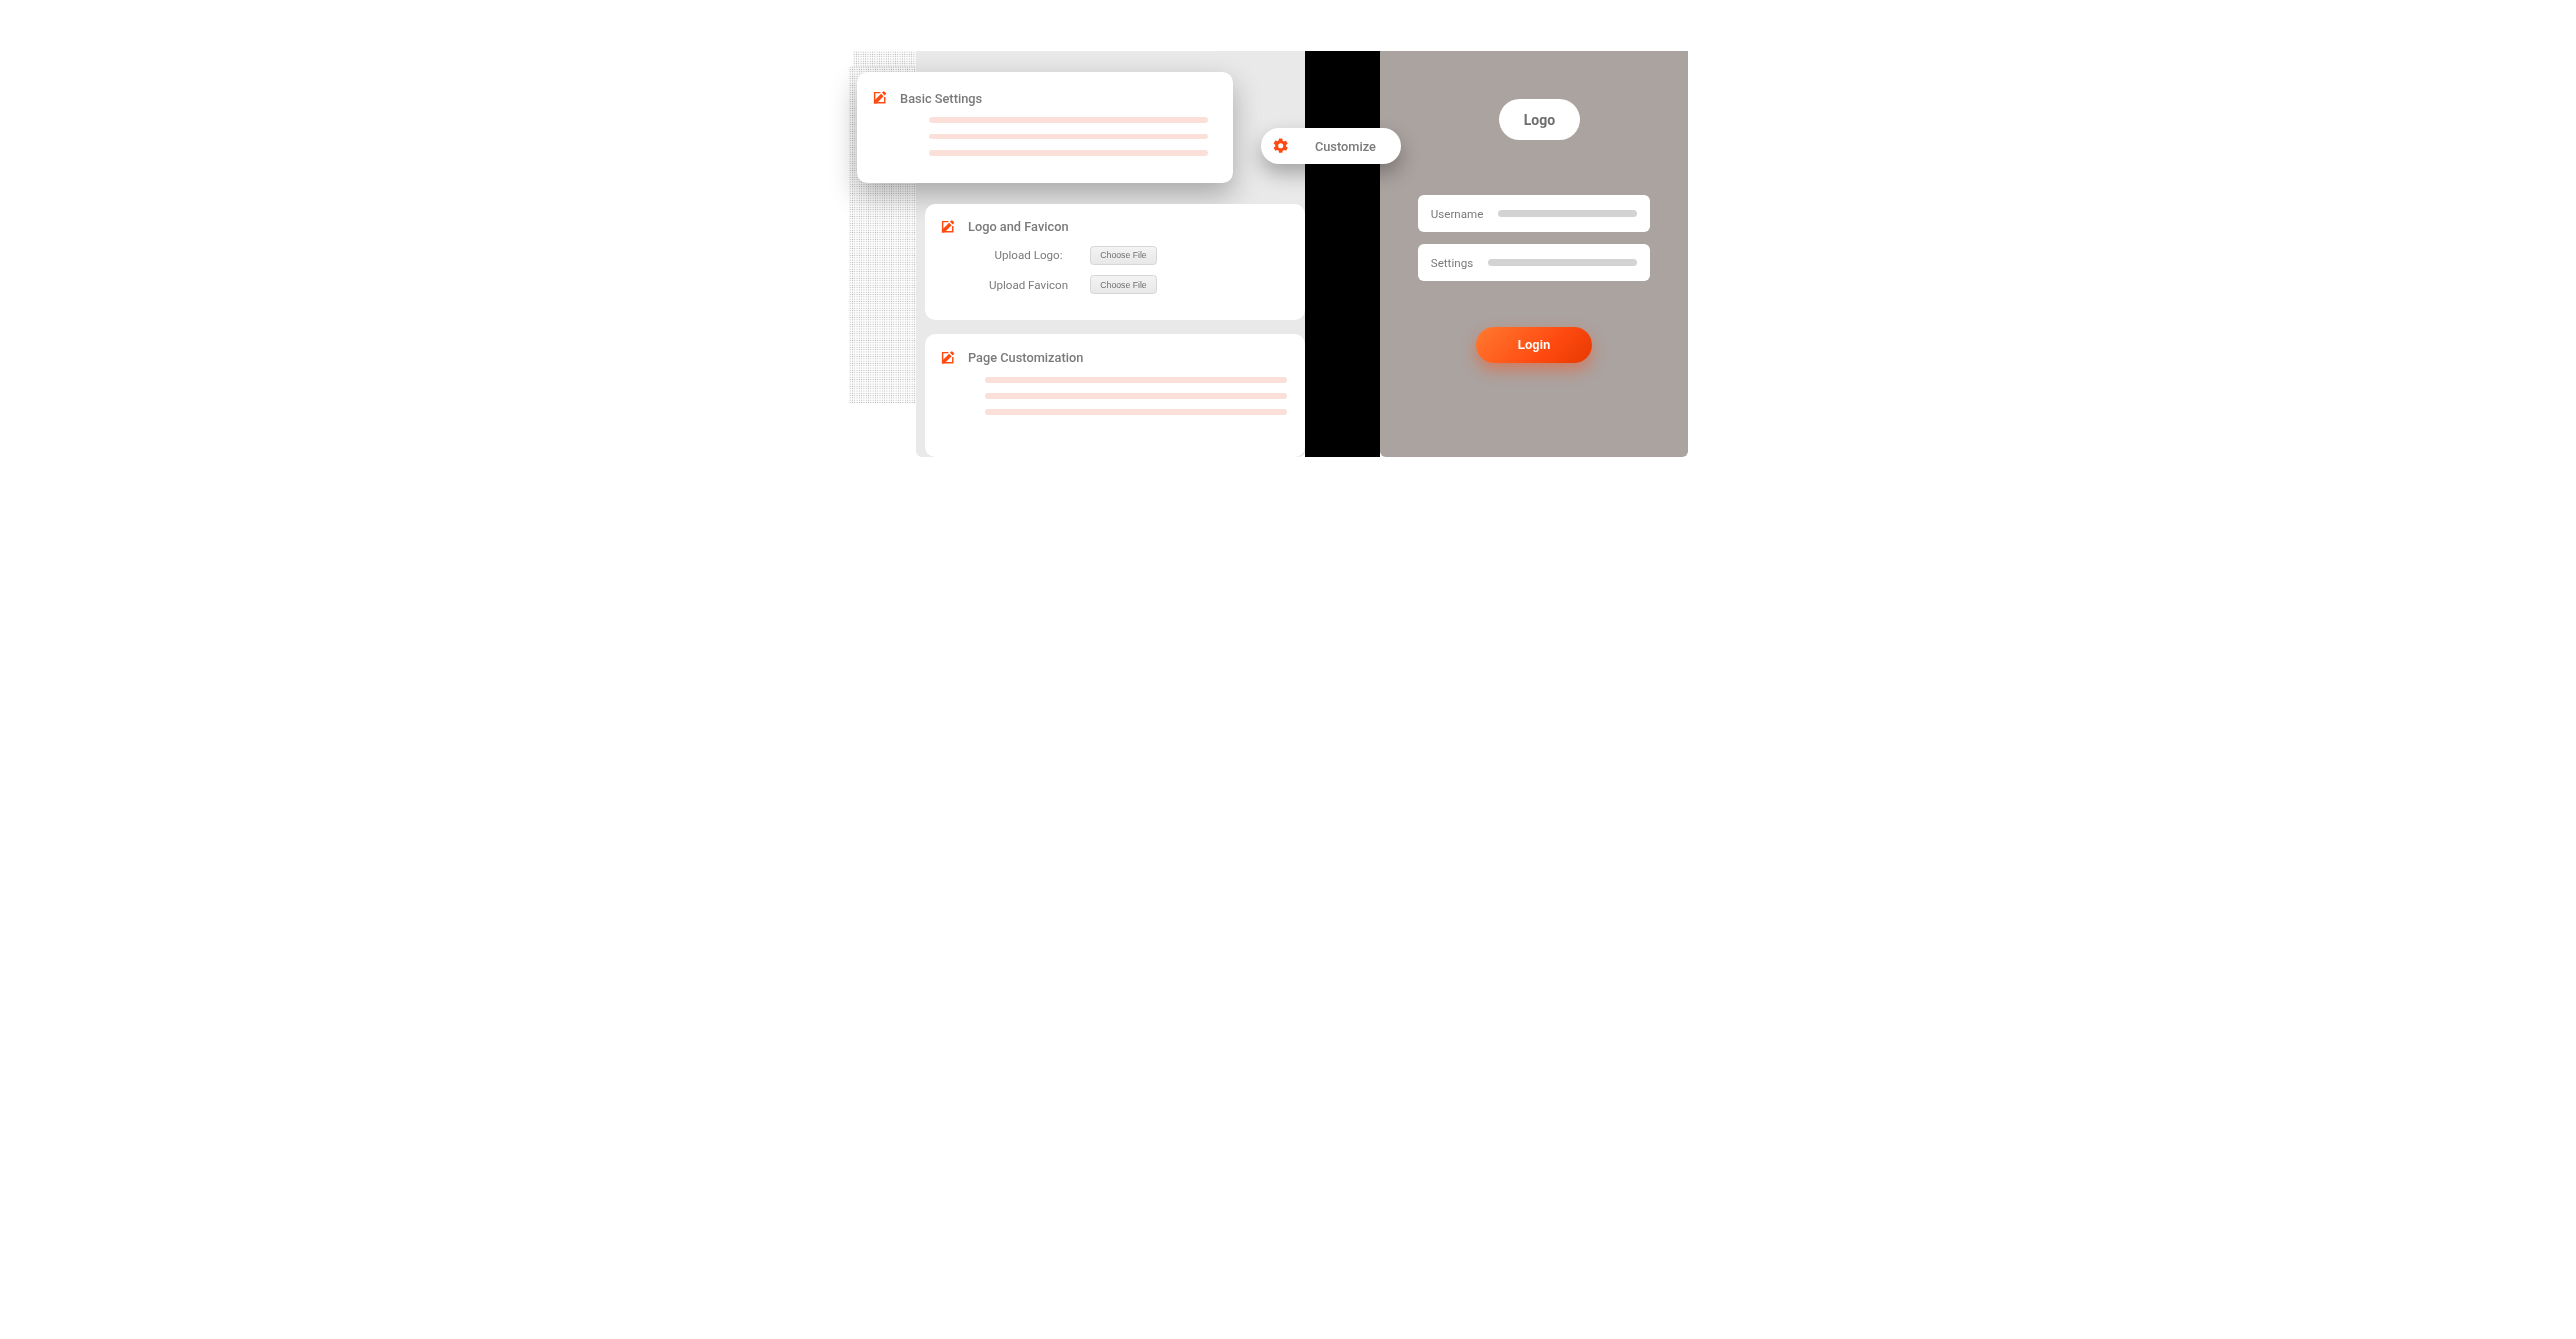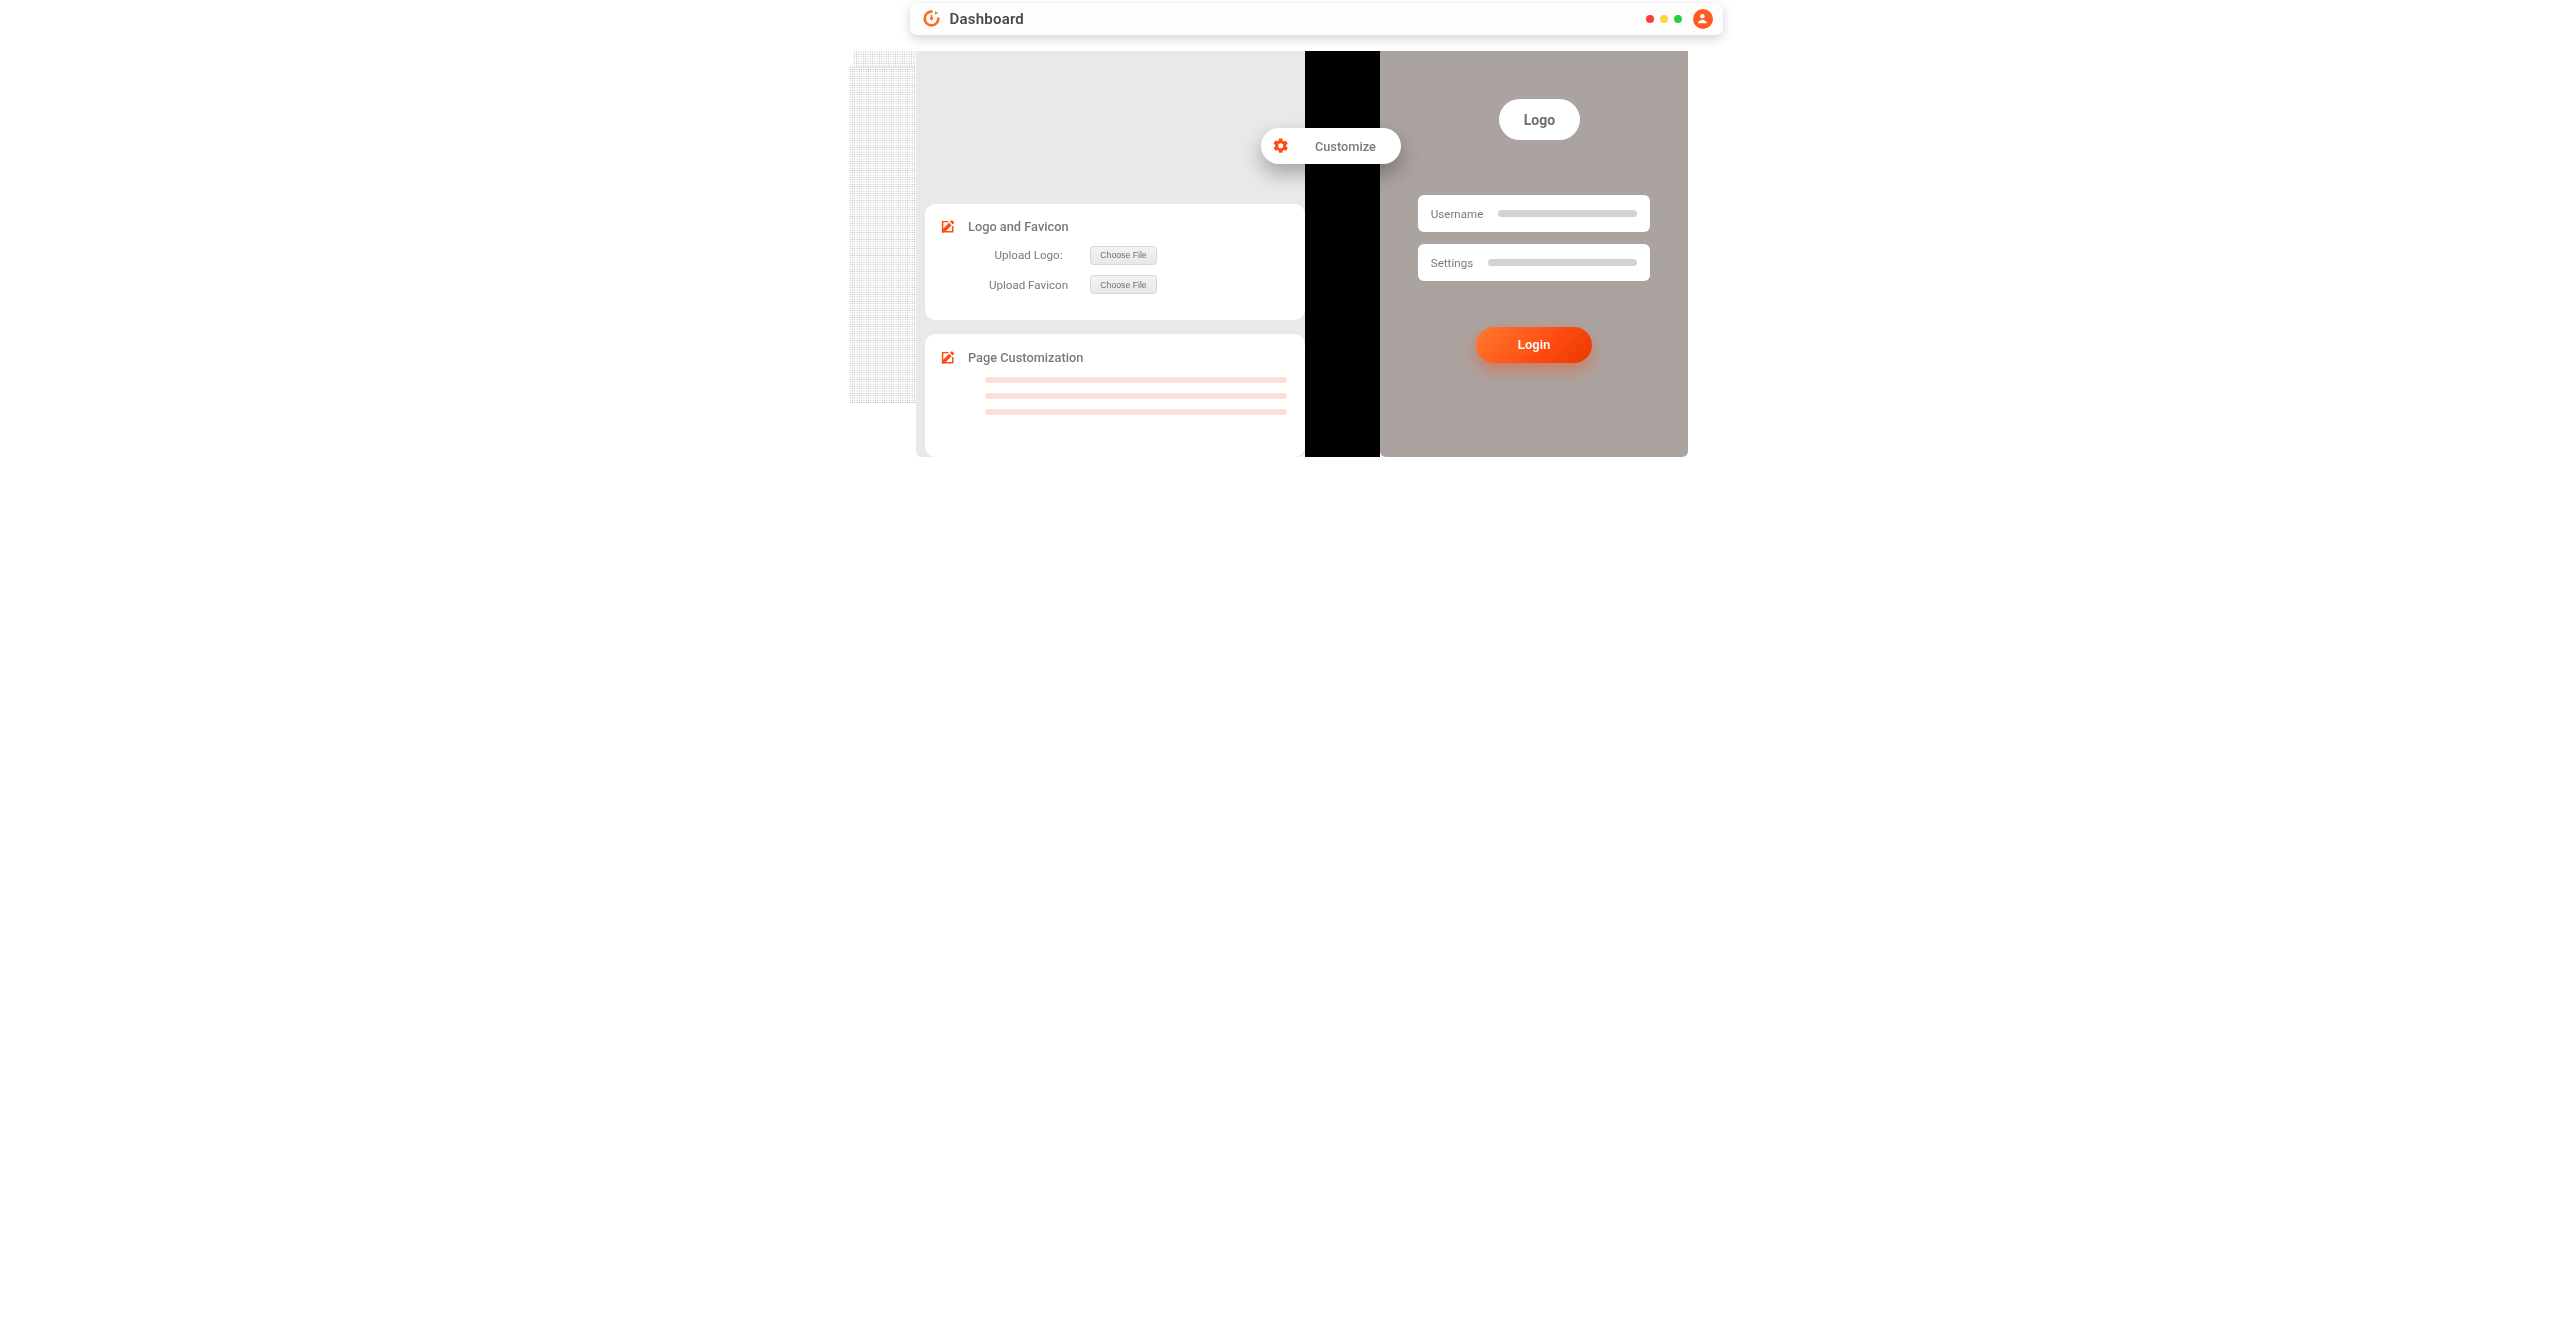"Dashboard" div.window-bar { html: <div> <div> <svg> <path></path> <path></path> <circle></circle> <rect></rect> </svg> </div> <div>Dashboard</div> <div></div> <div> <div></div> <div></div> <div></div> </div> <div> <svg> <circle></circle> <path></path> </svg> </div> </div> -> none }
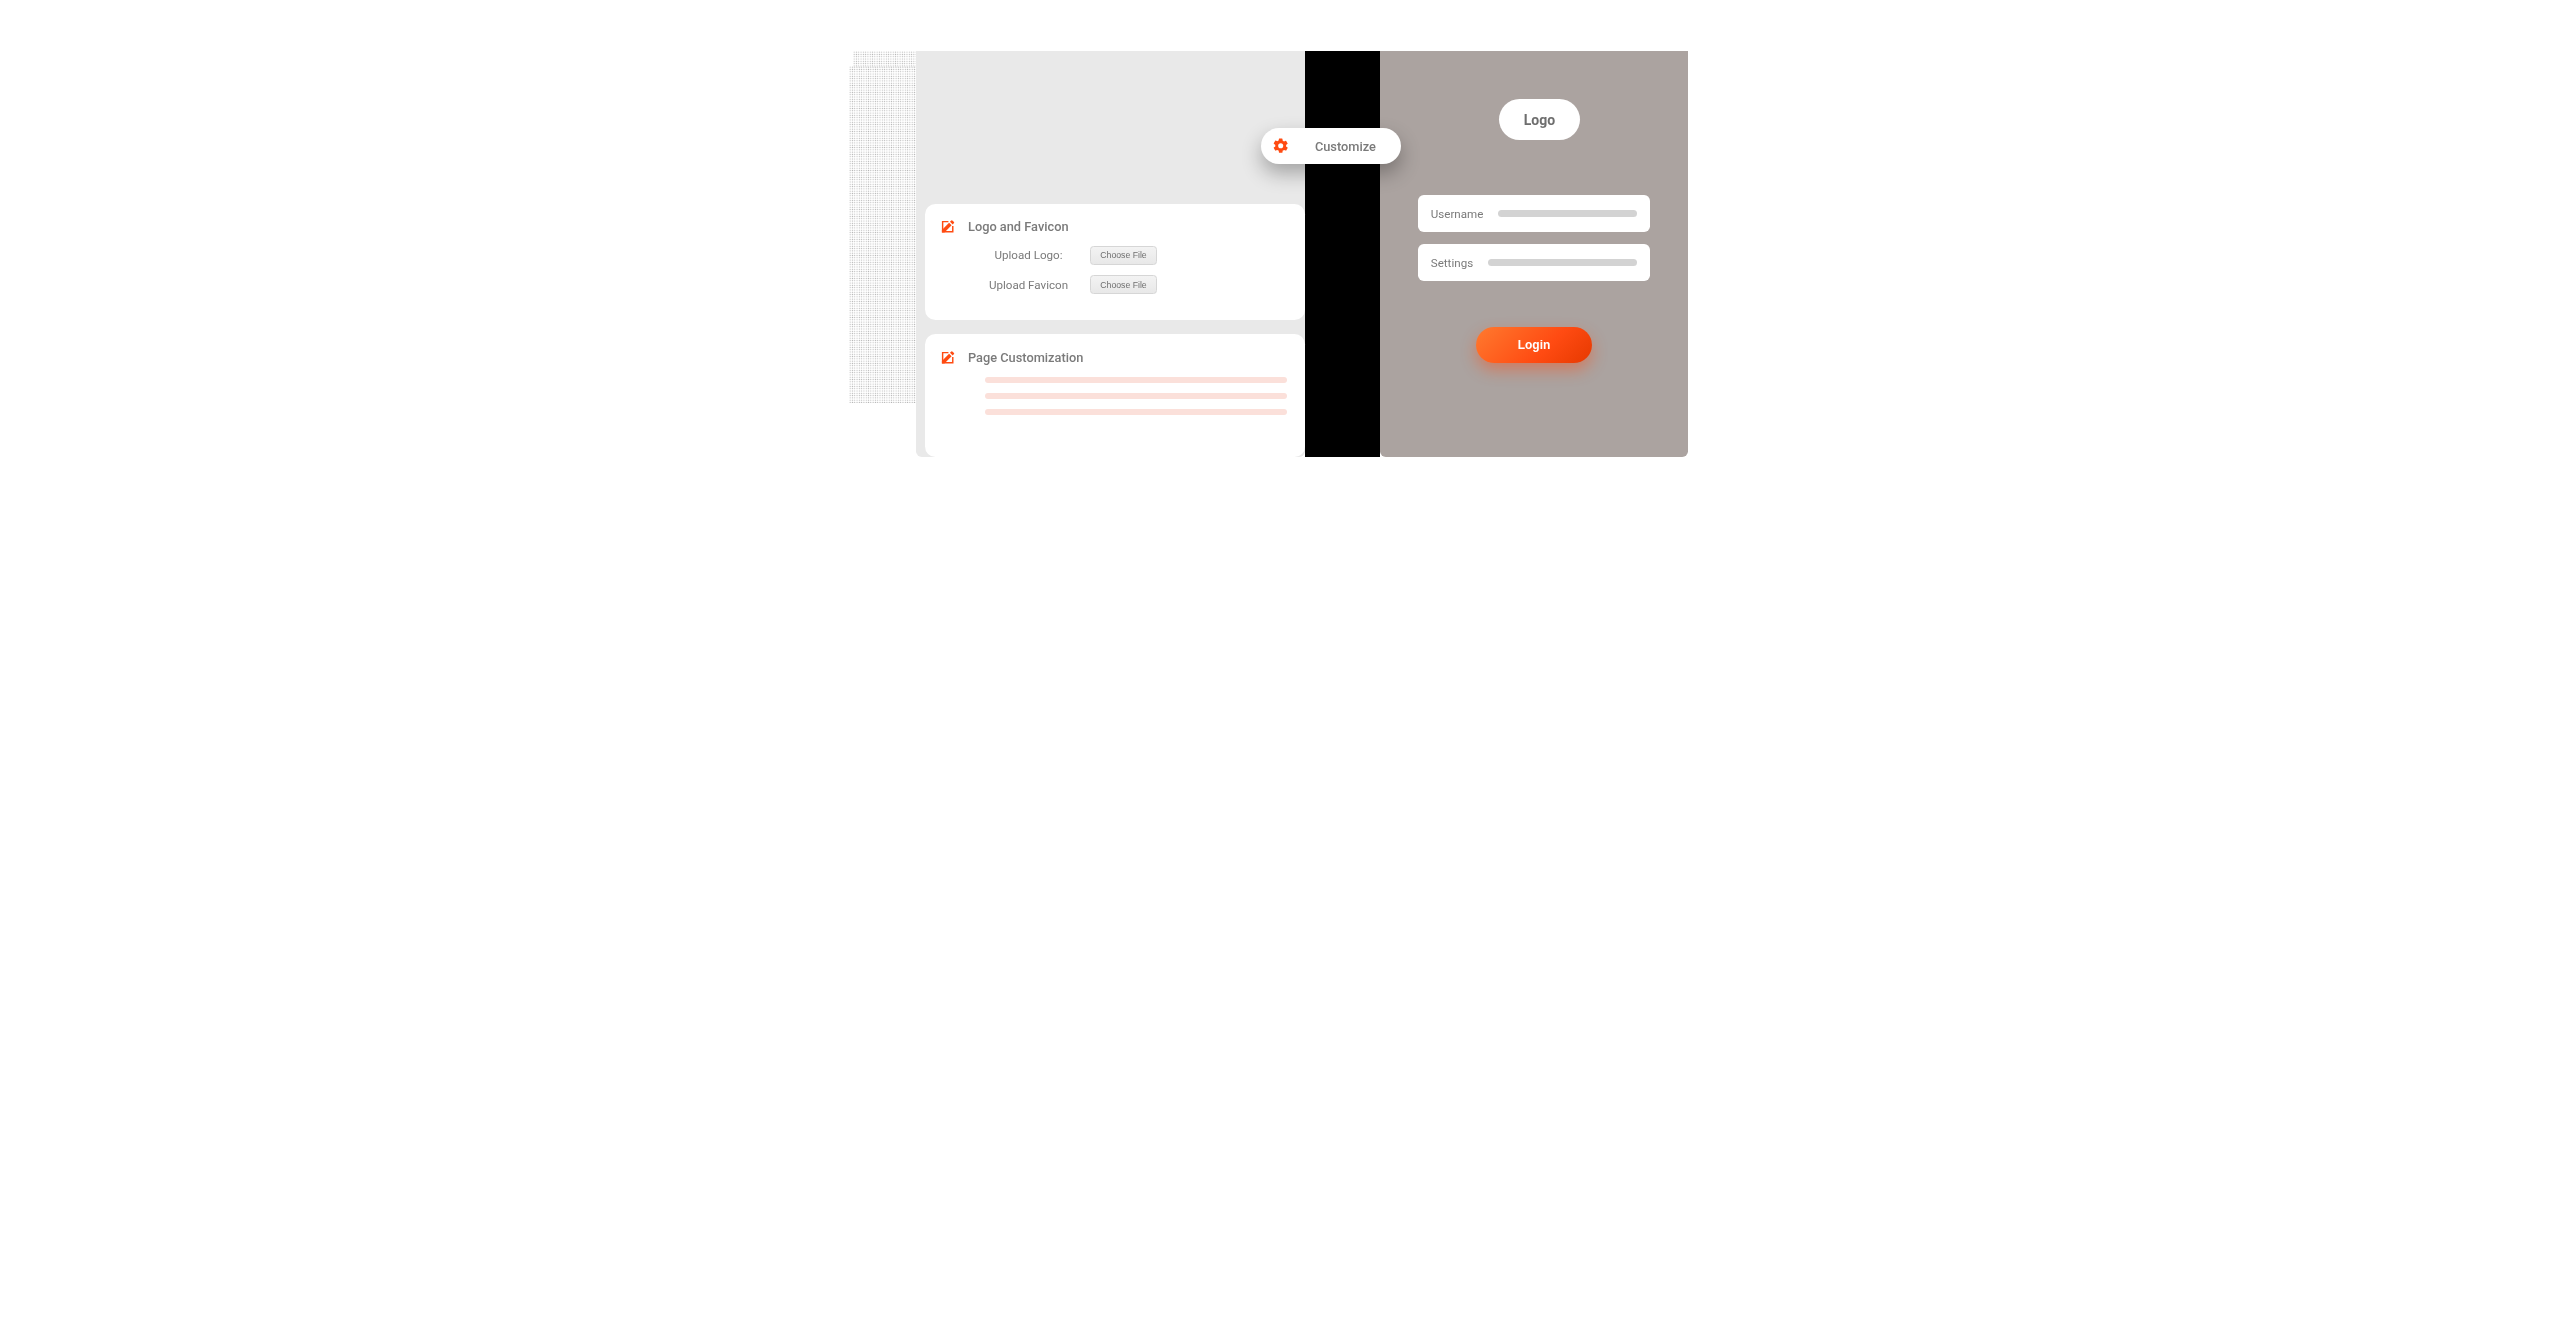"Basic Settings" div.card { html: none -> <div> <div> <span> <svg> <path></path> <path></path> <path></path> </svg> </span> <div>Basic Settings</div> </div> <div> <div></div> <div></div> <div></div> </div> </div> }
